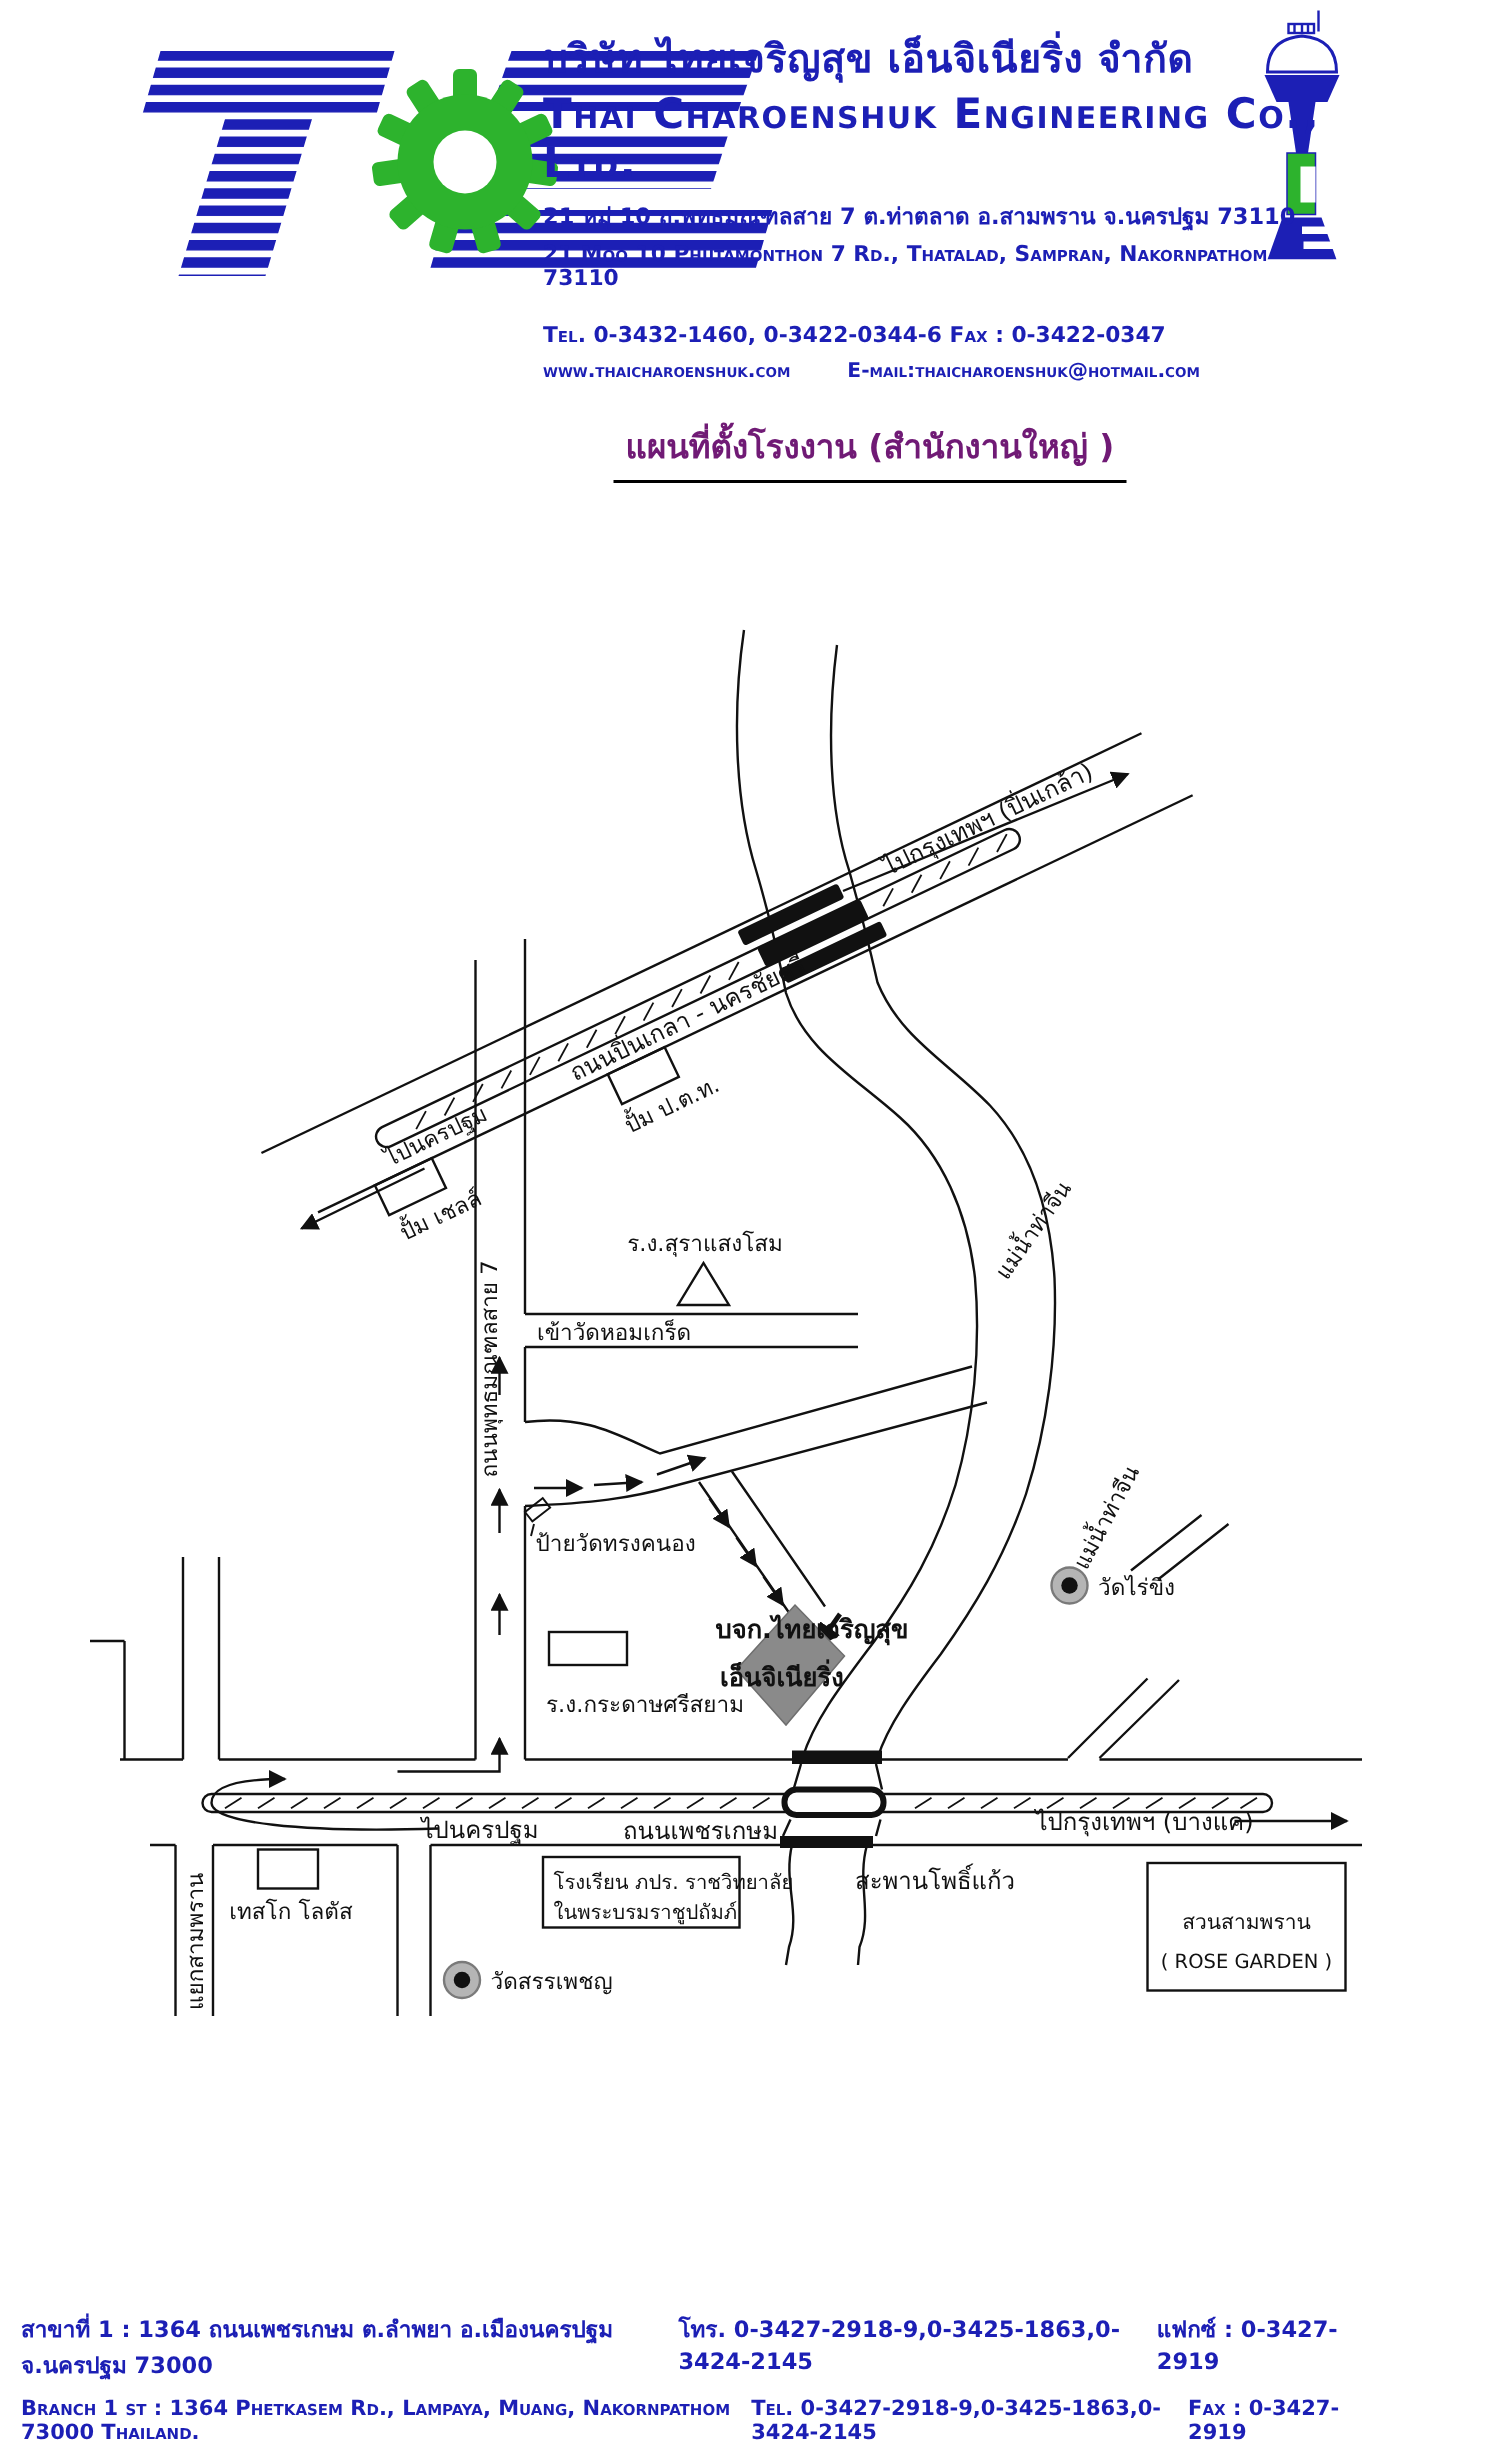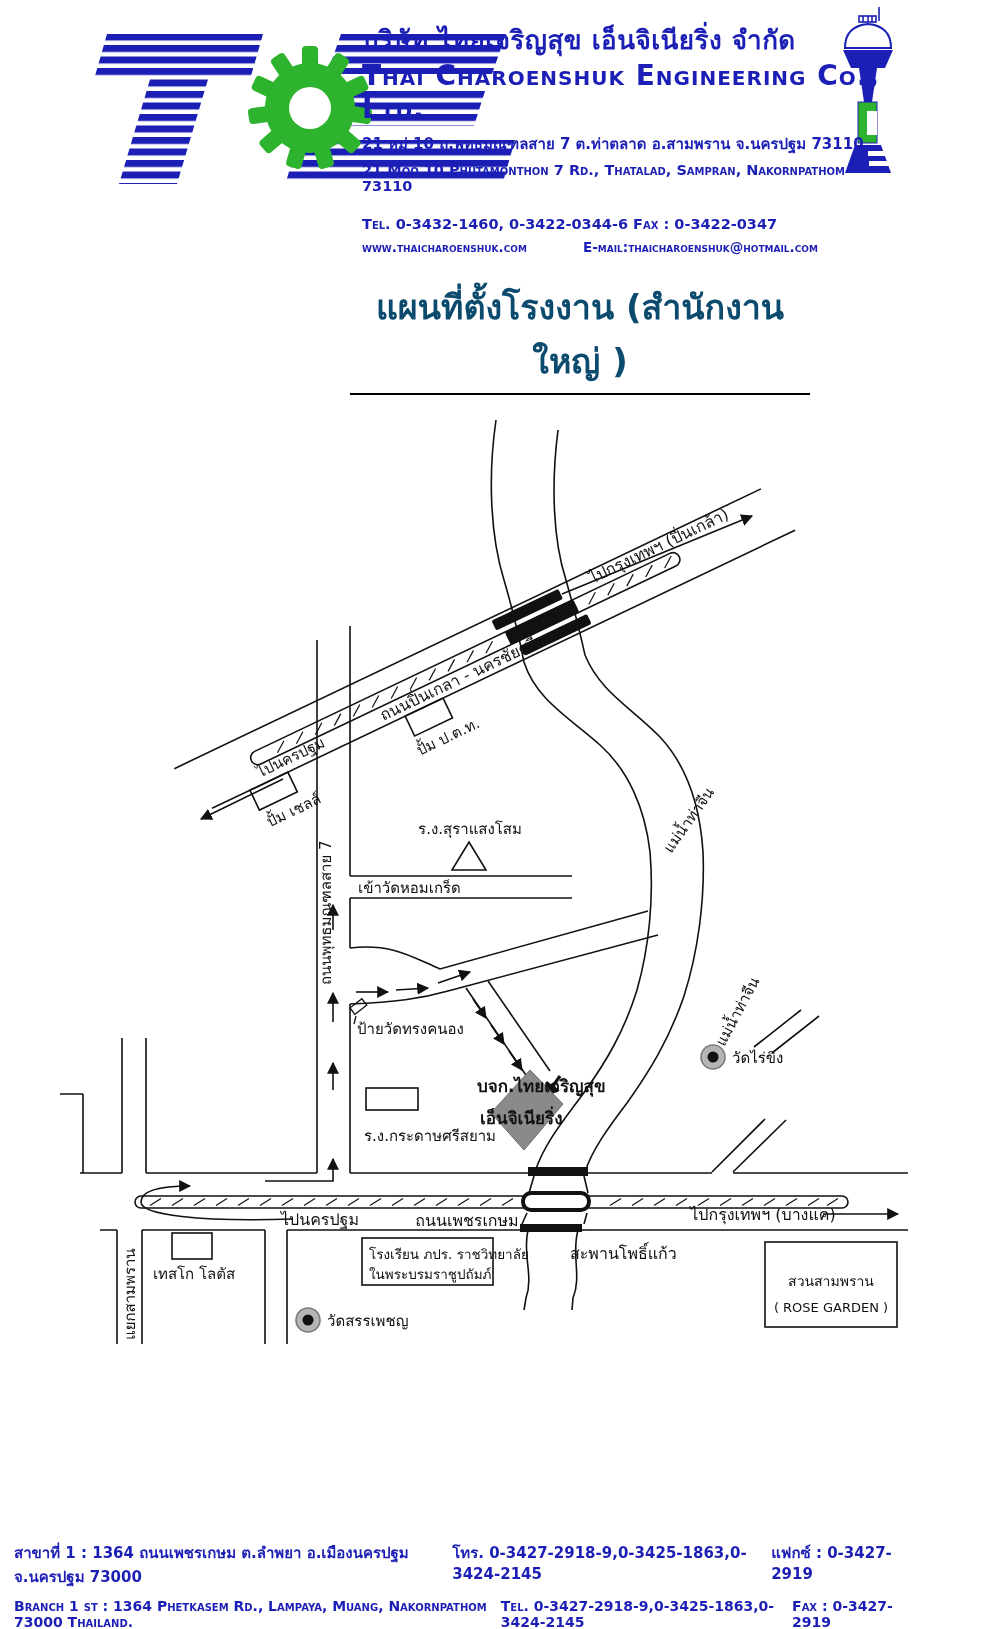"www.thaicharoenshuk.com" .webrow { gap: 56px -> 38px }
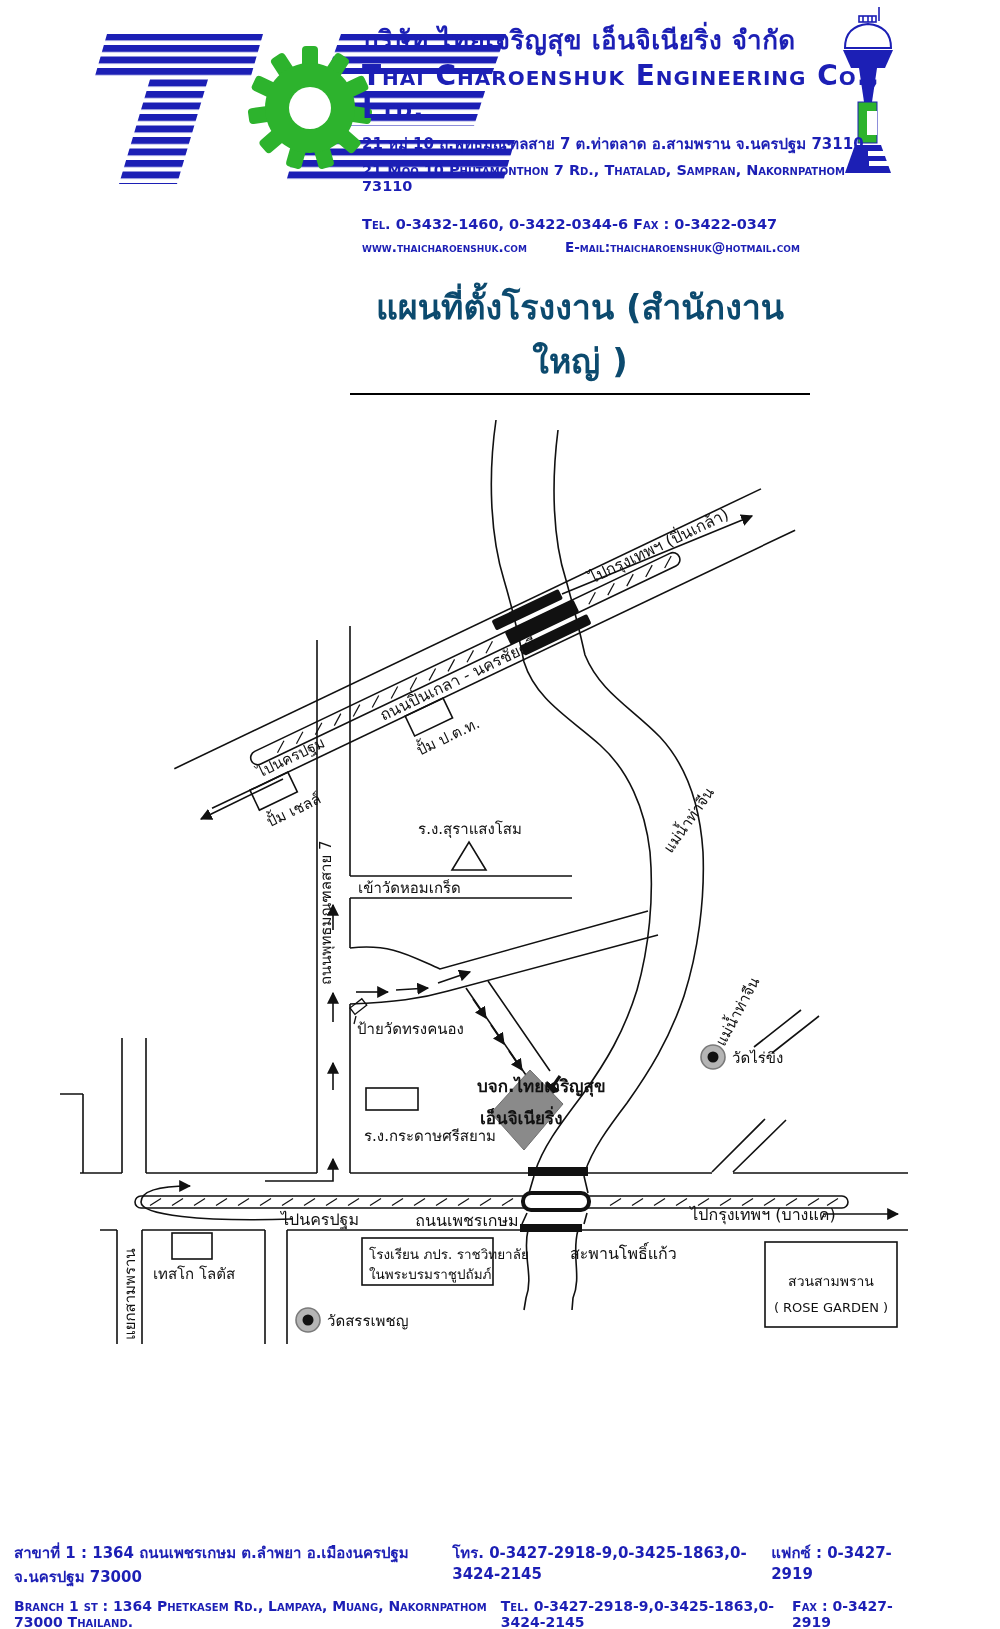"แผนที่ตั้งโรงงาน (สำนักงานใหญ่ )" .map-title span { color: #0c4a6e -> #701a75; font-size: 34px -> 22px }
